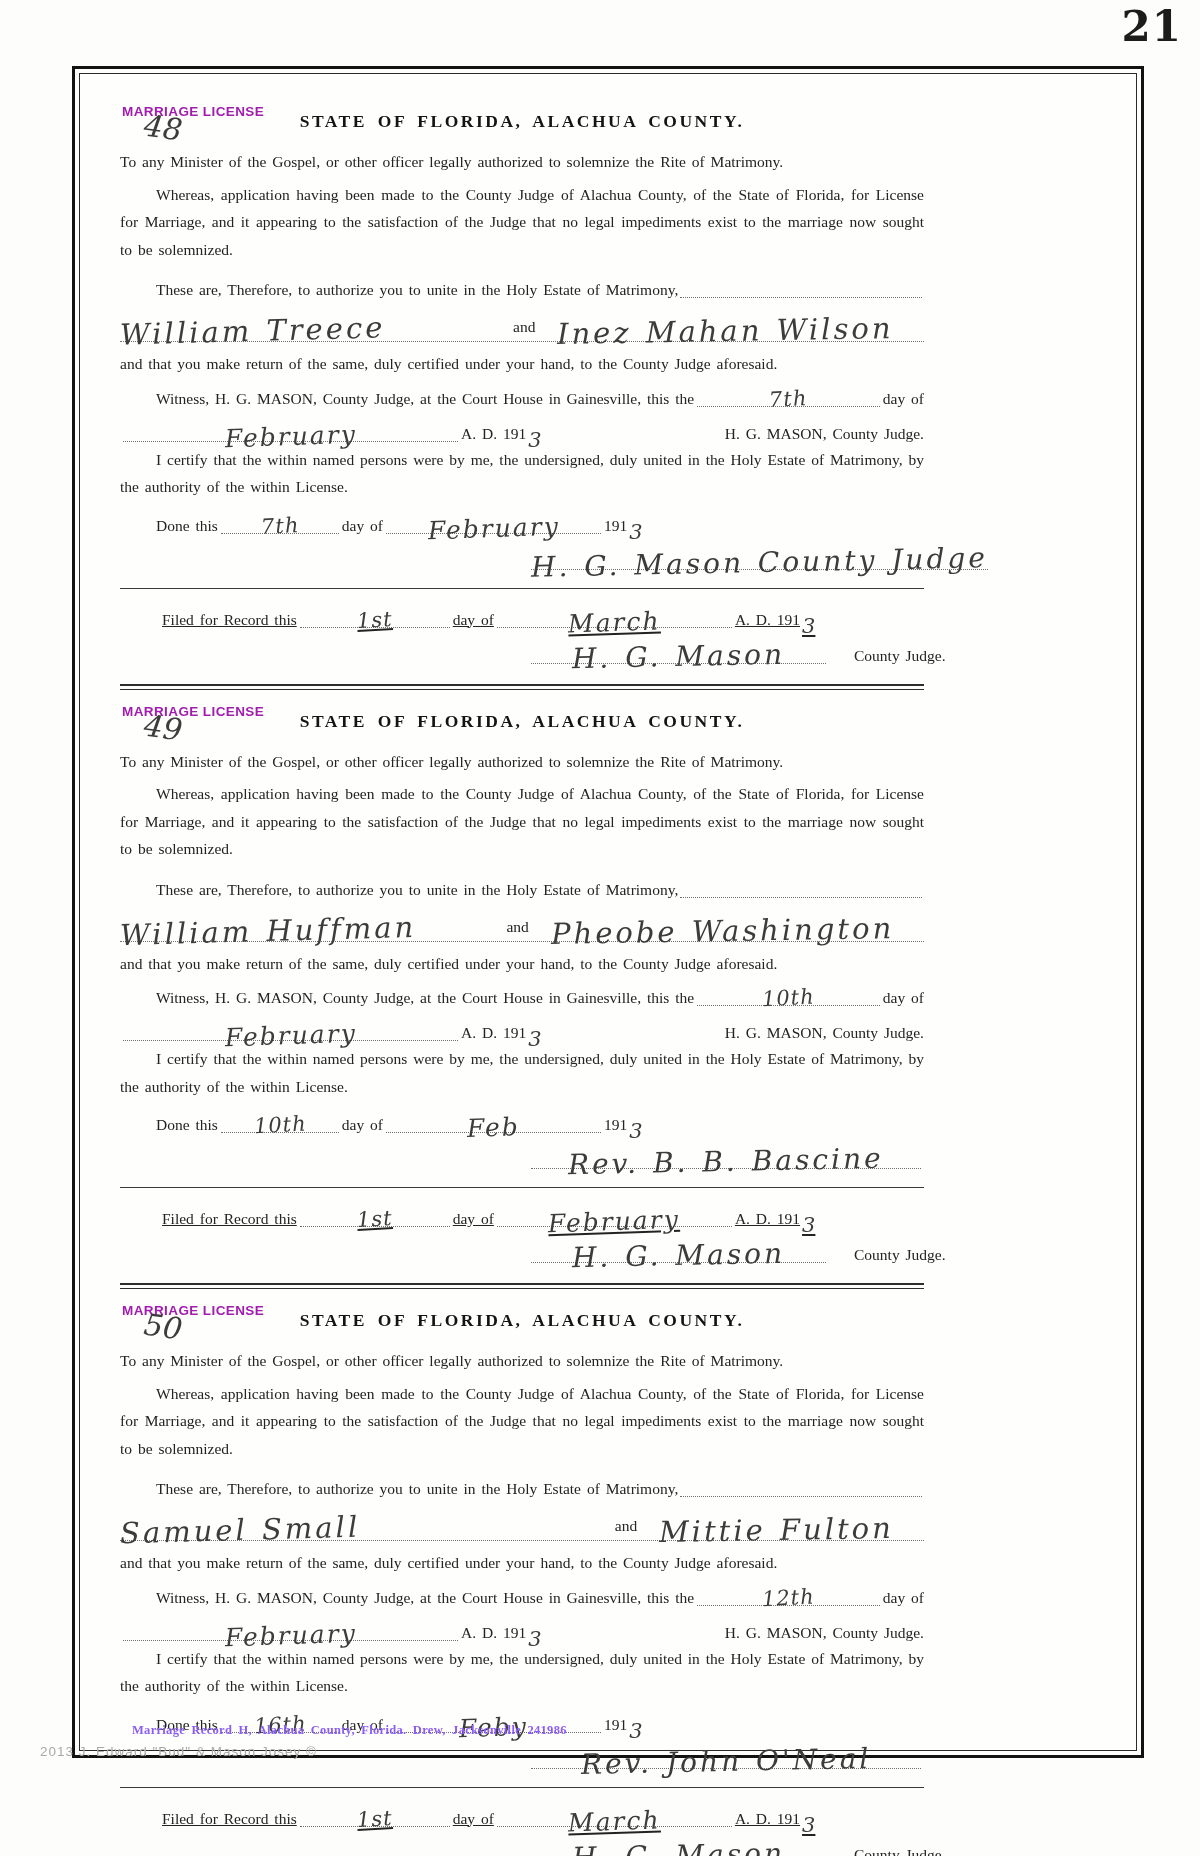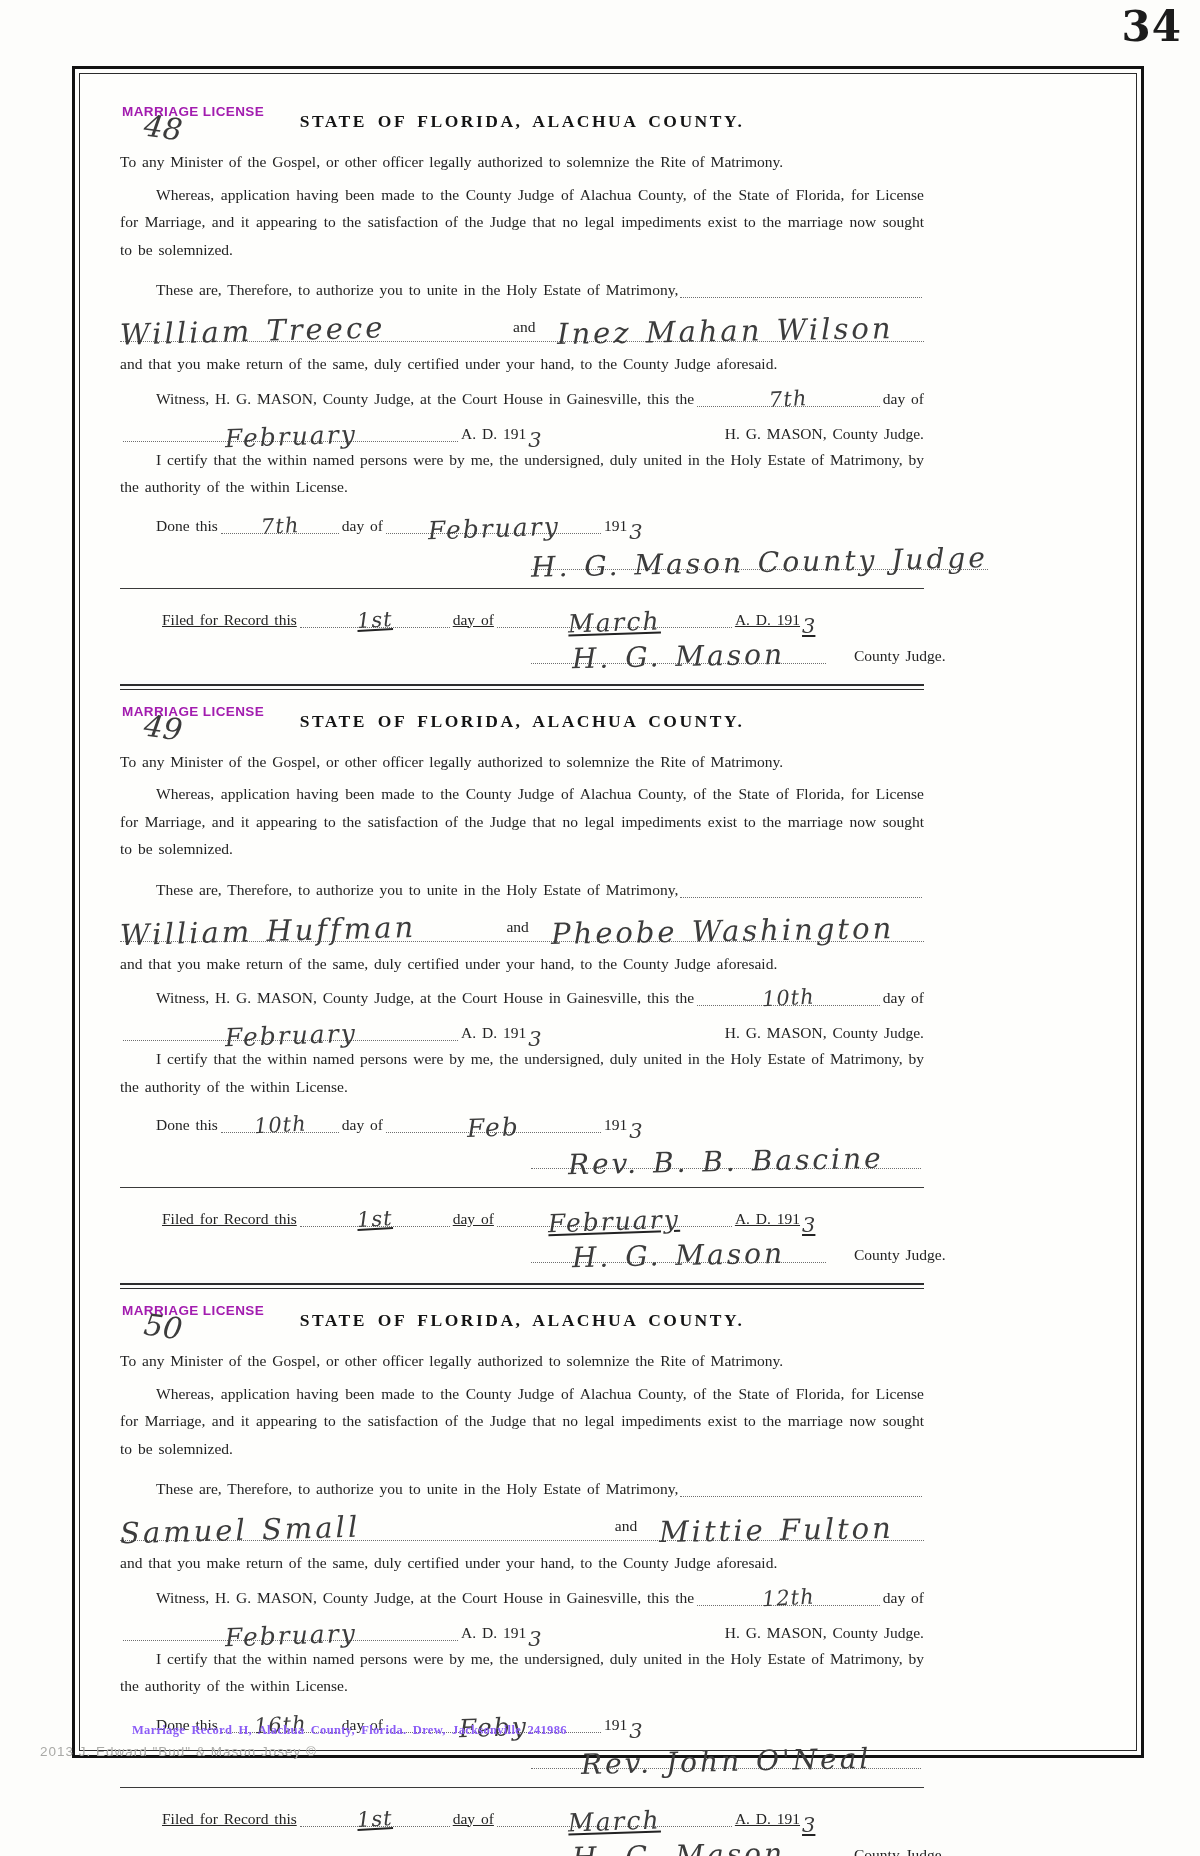"34" div.pageno { text: 34 -> 21 }
